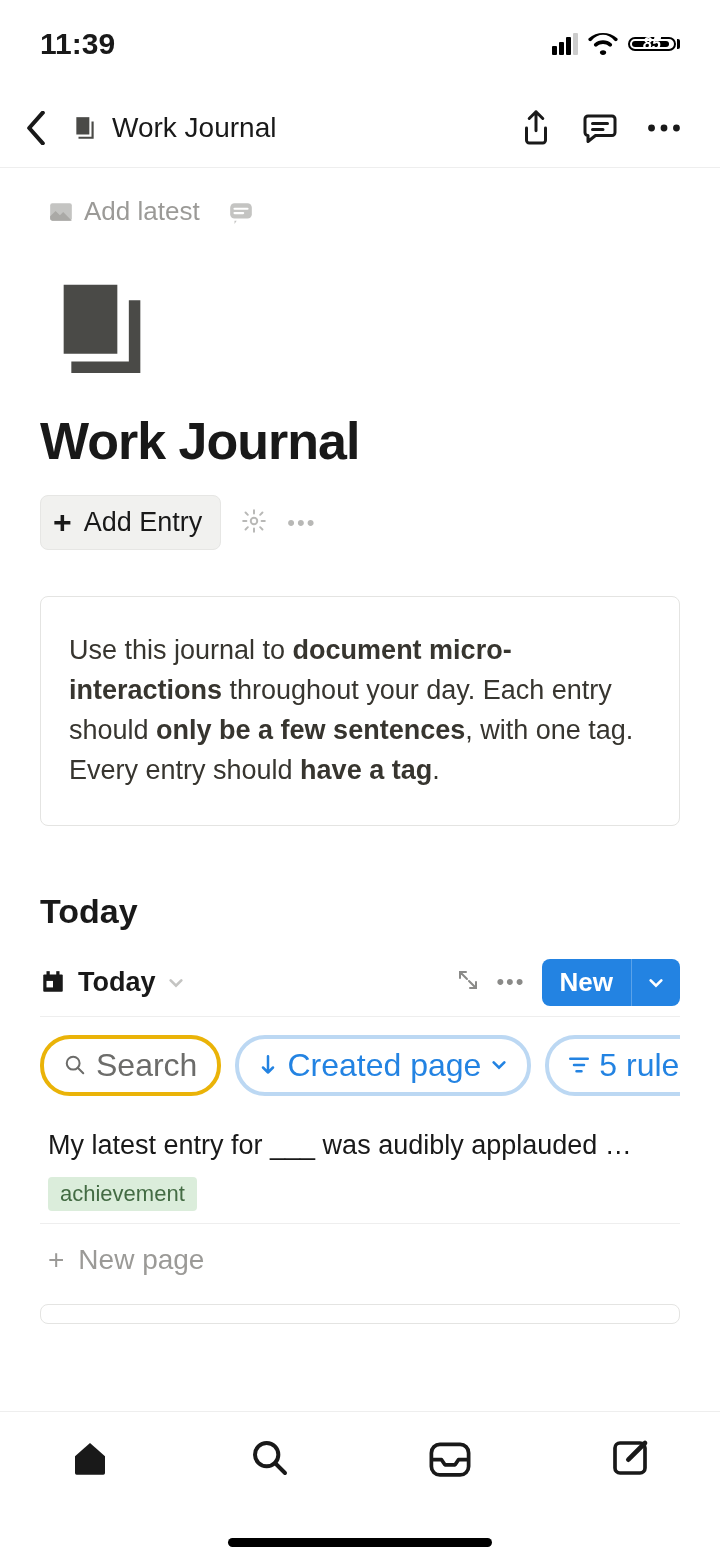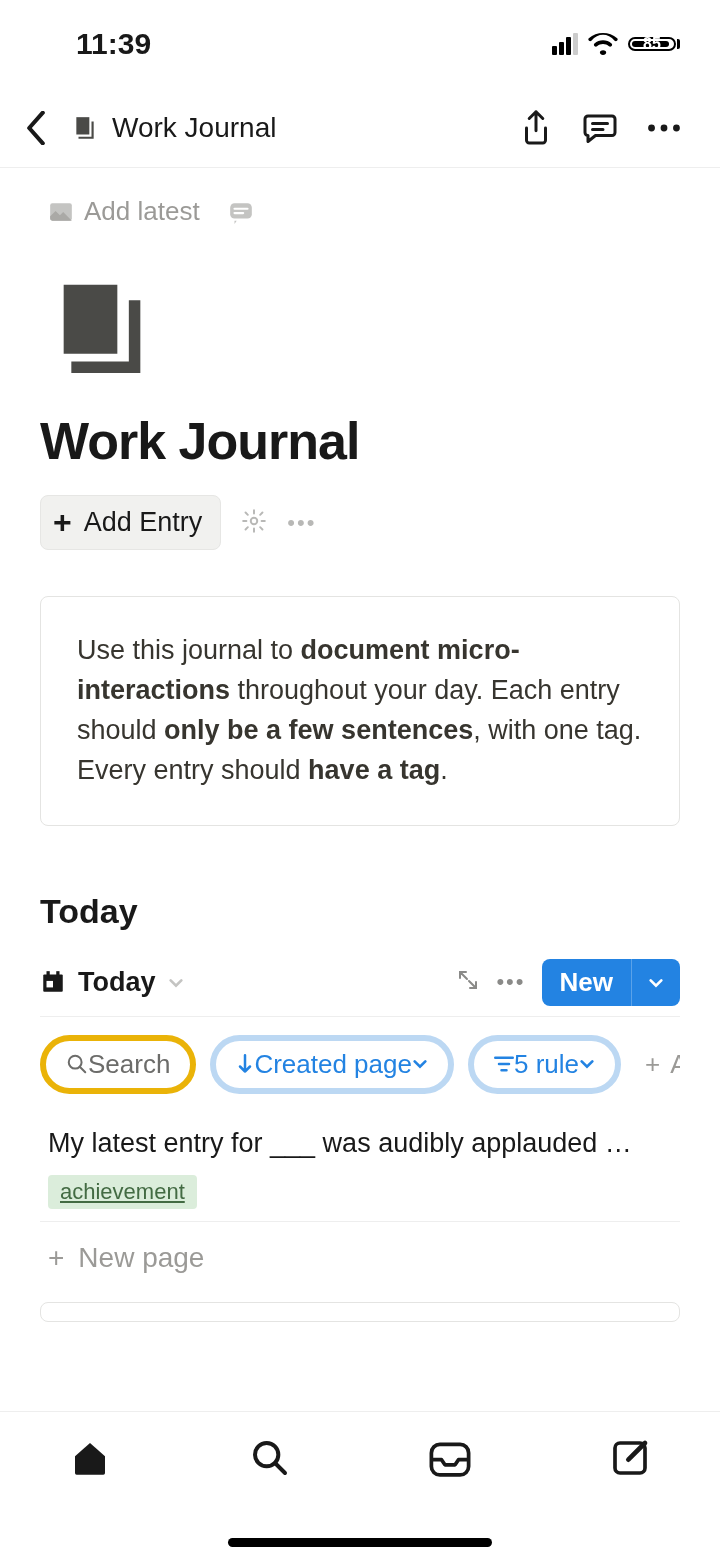"11:39" .status-bar { padding: 0 40px 0 76px -> 0 40px 0 40px }
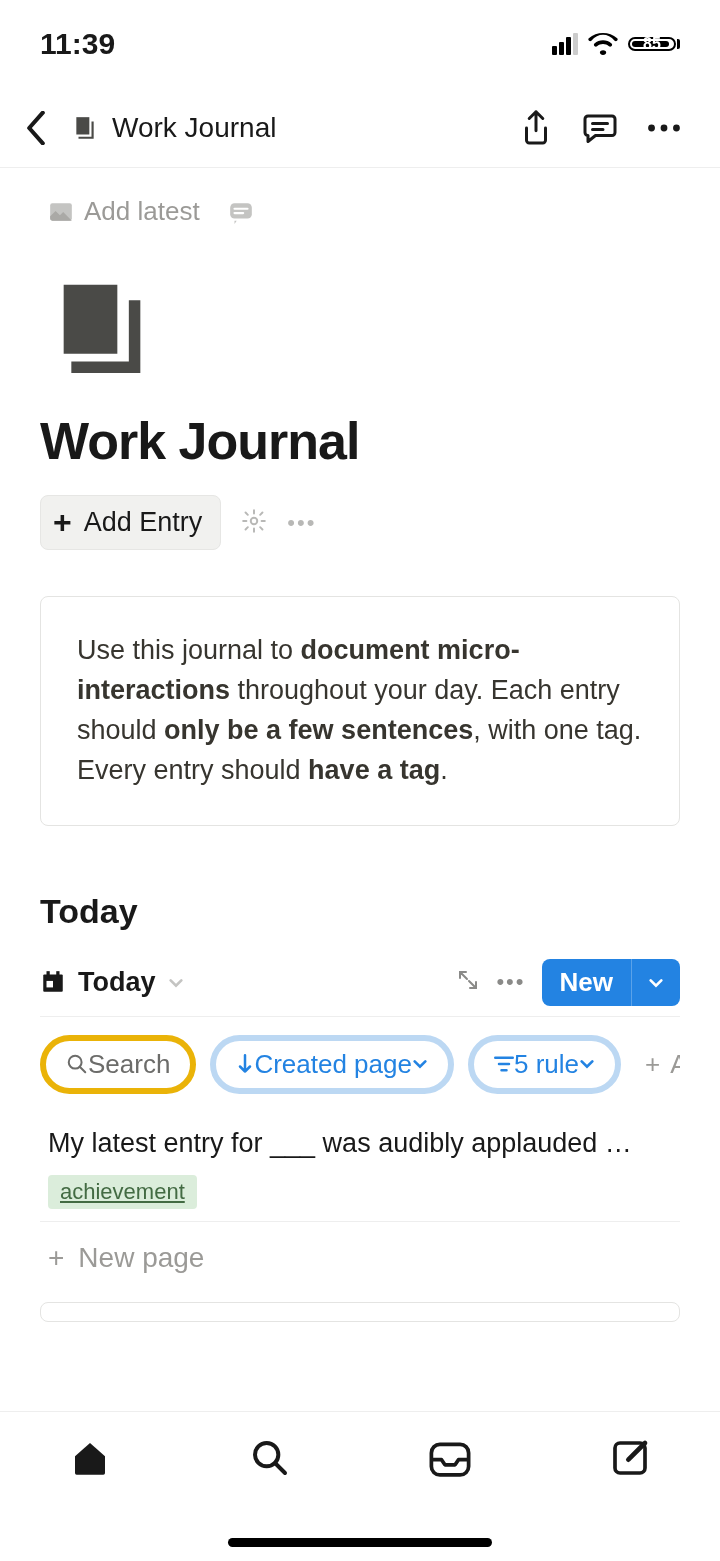"85" .battery-box { font-style: none -> italic }
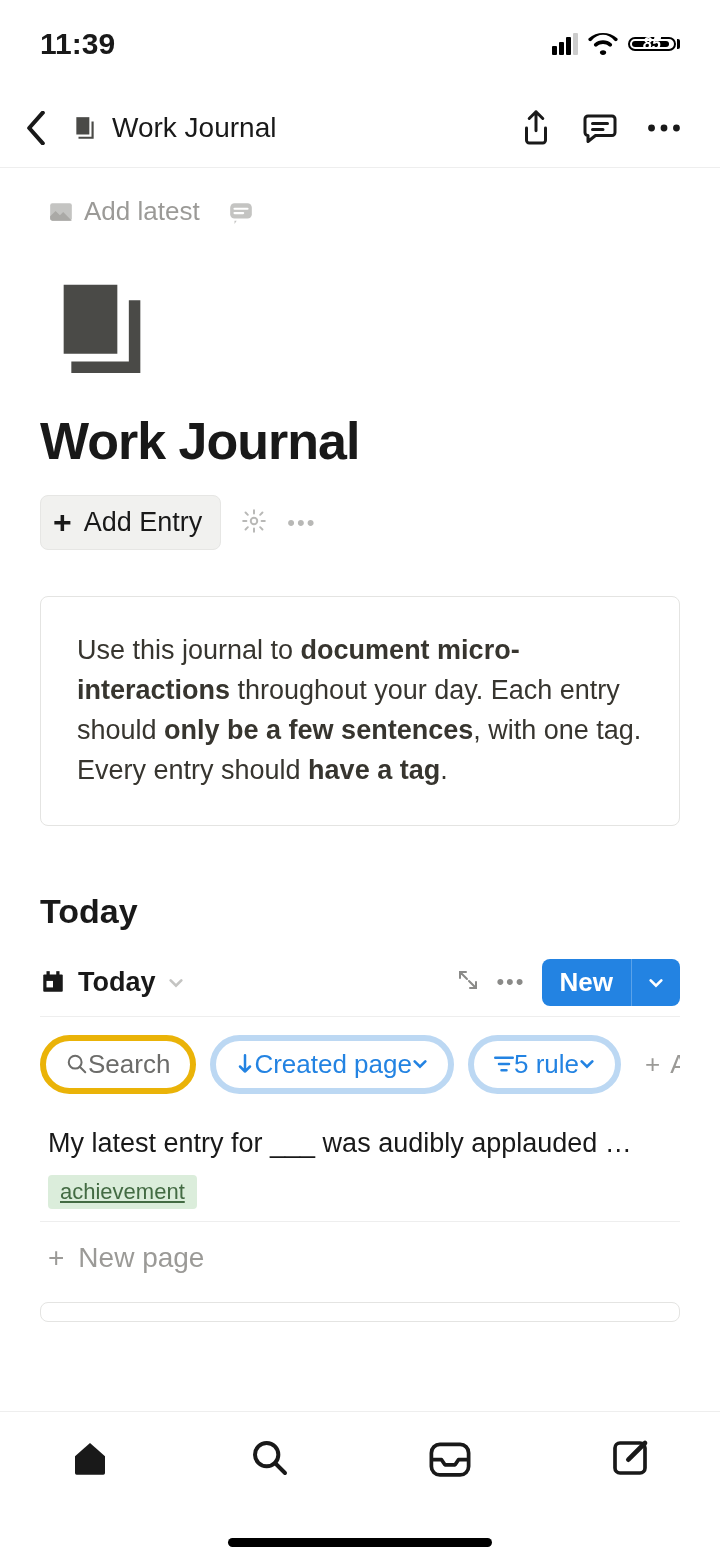"Use this journal to document" .callout { padding: 34px 36px -> 34px 28px }
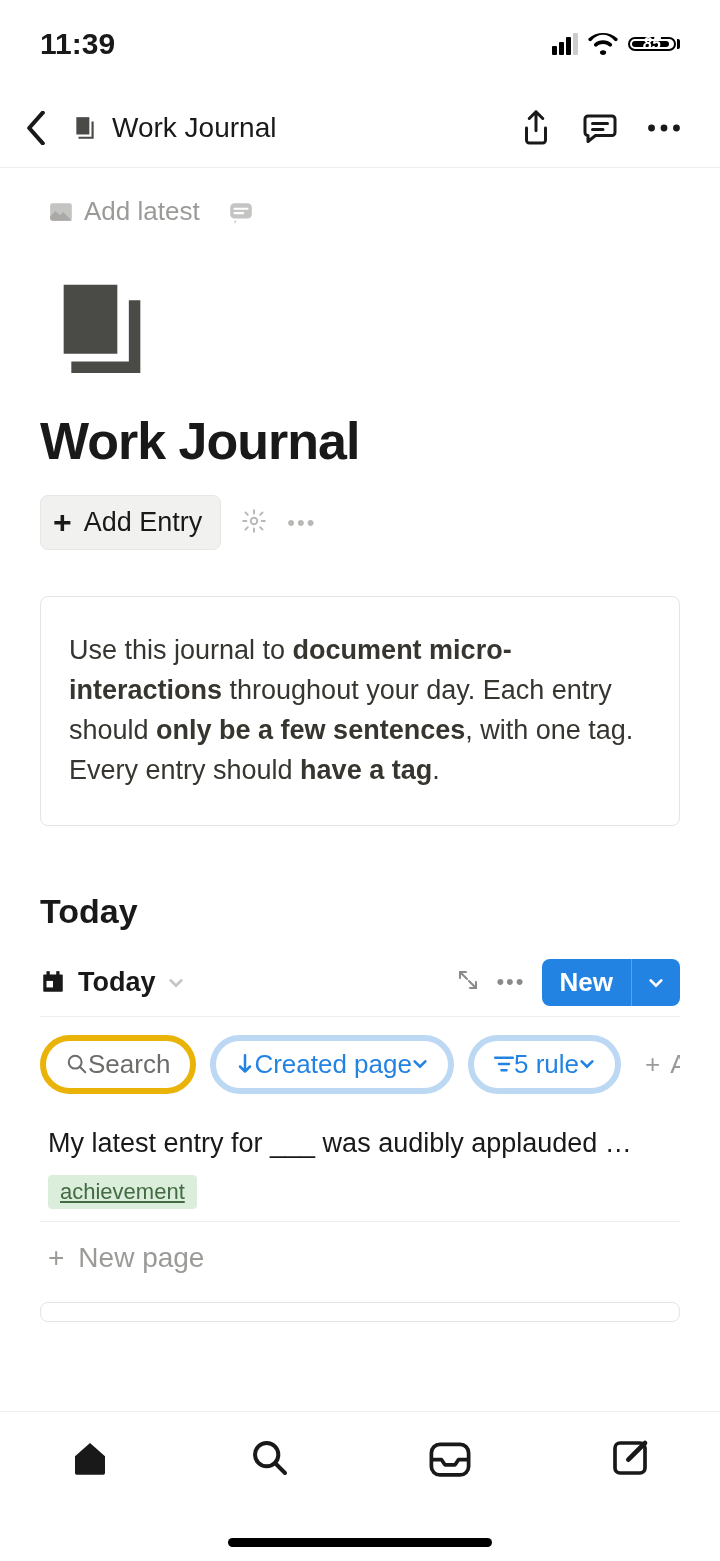"Search" .pill { border: 6px solid #eab308 -> 4px solid #eab308; font-size: 26px -> 32px; gap: none -> 10px }
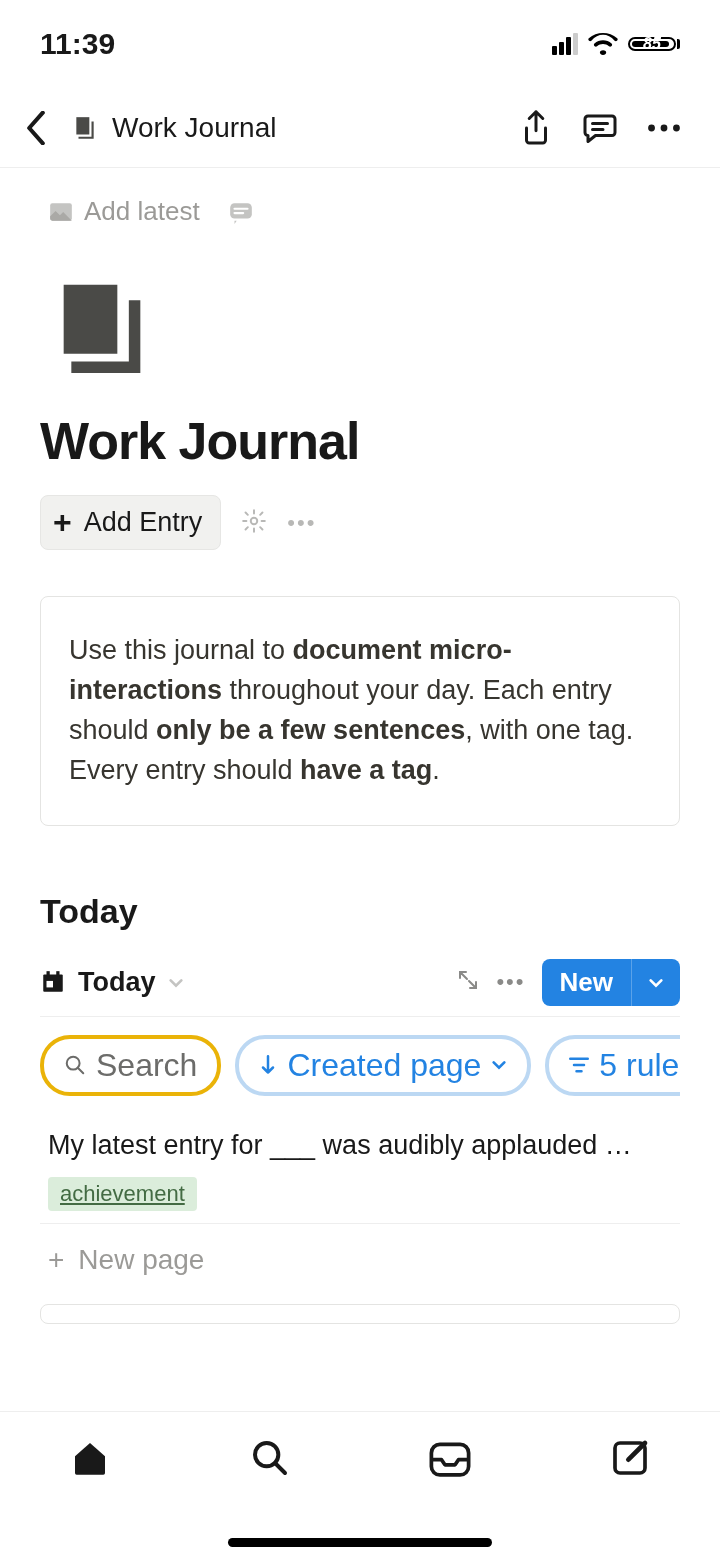"achievement" .tag { text-decoration: underline -> none }
